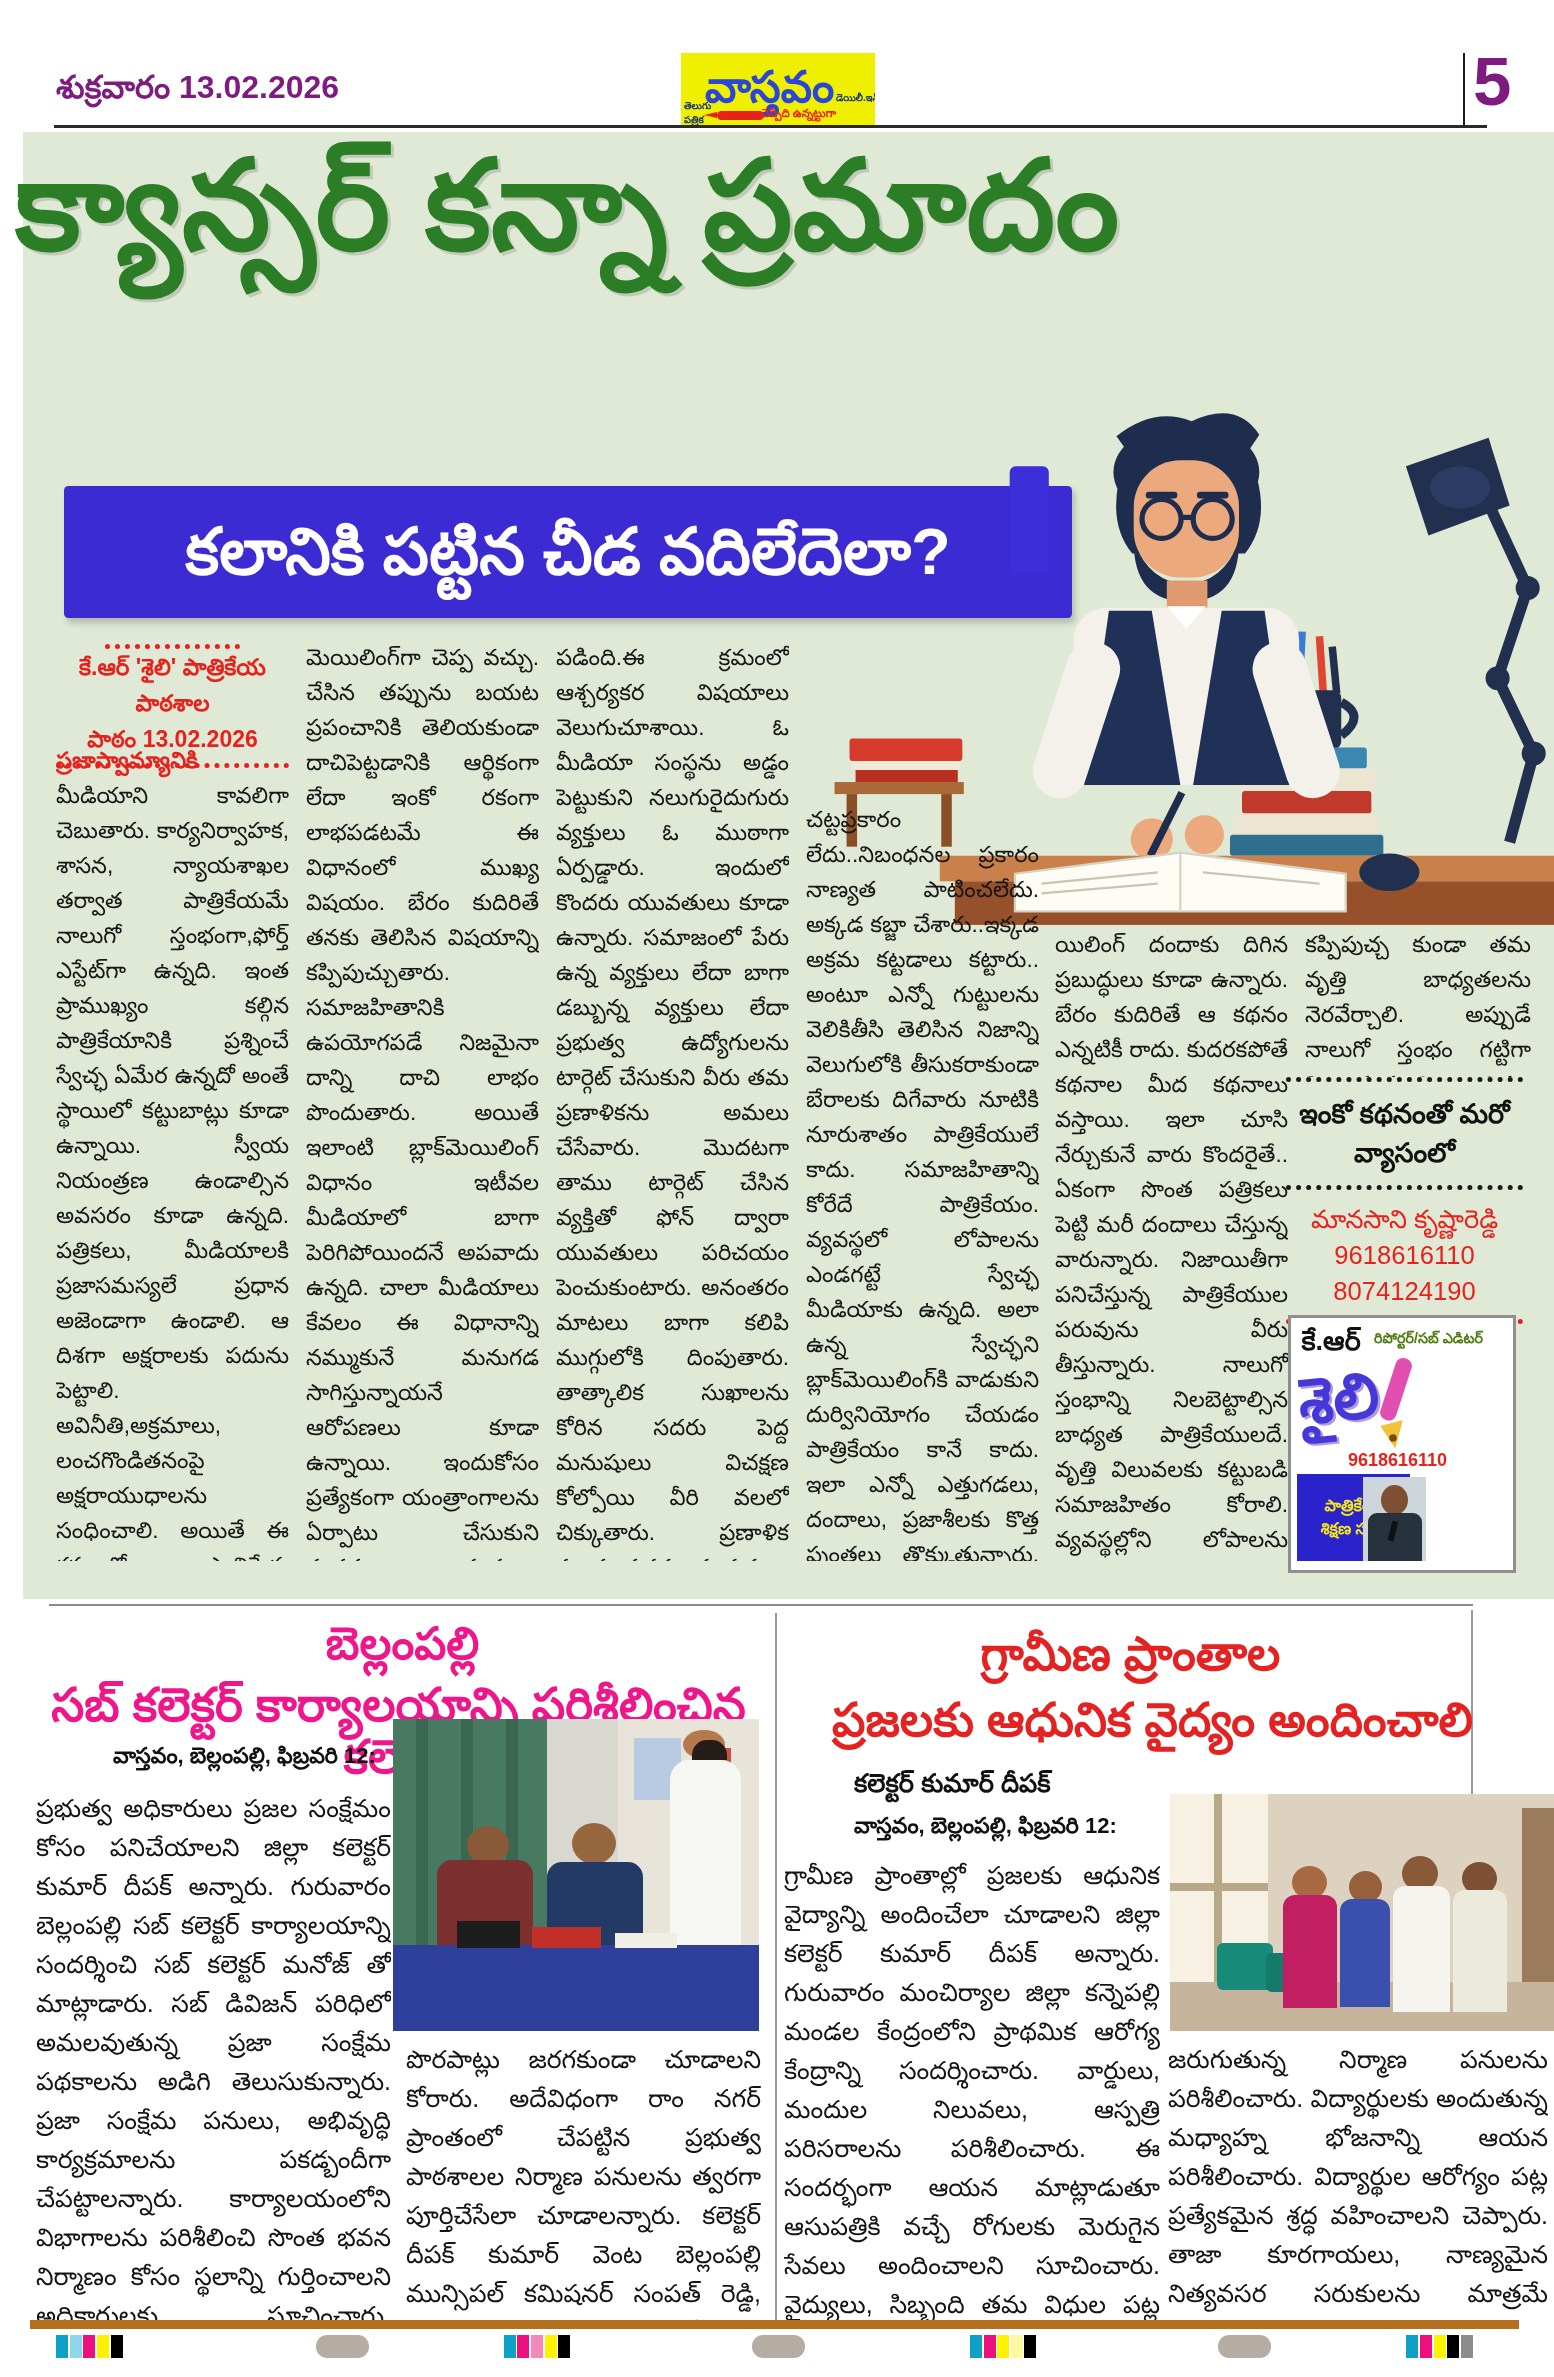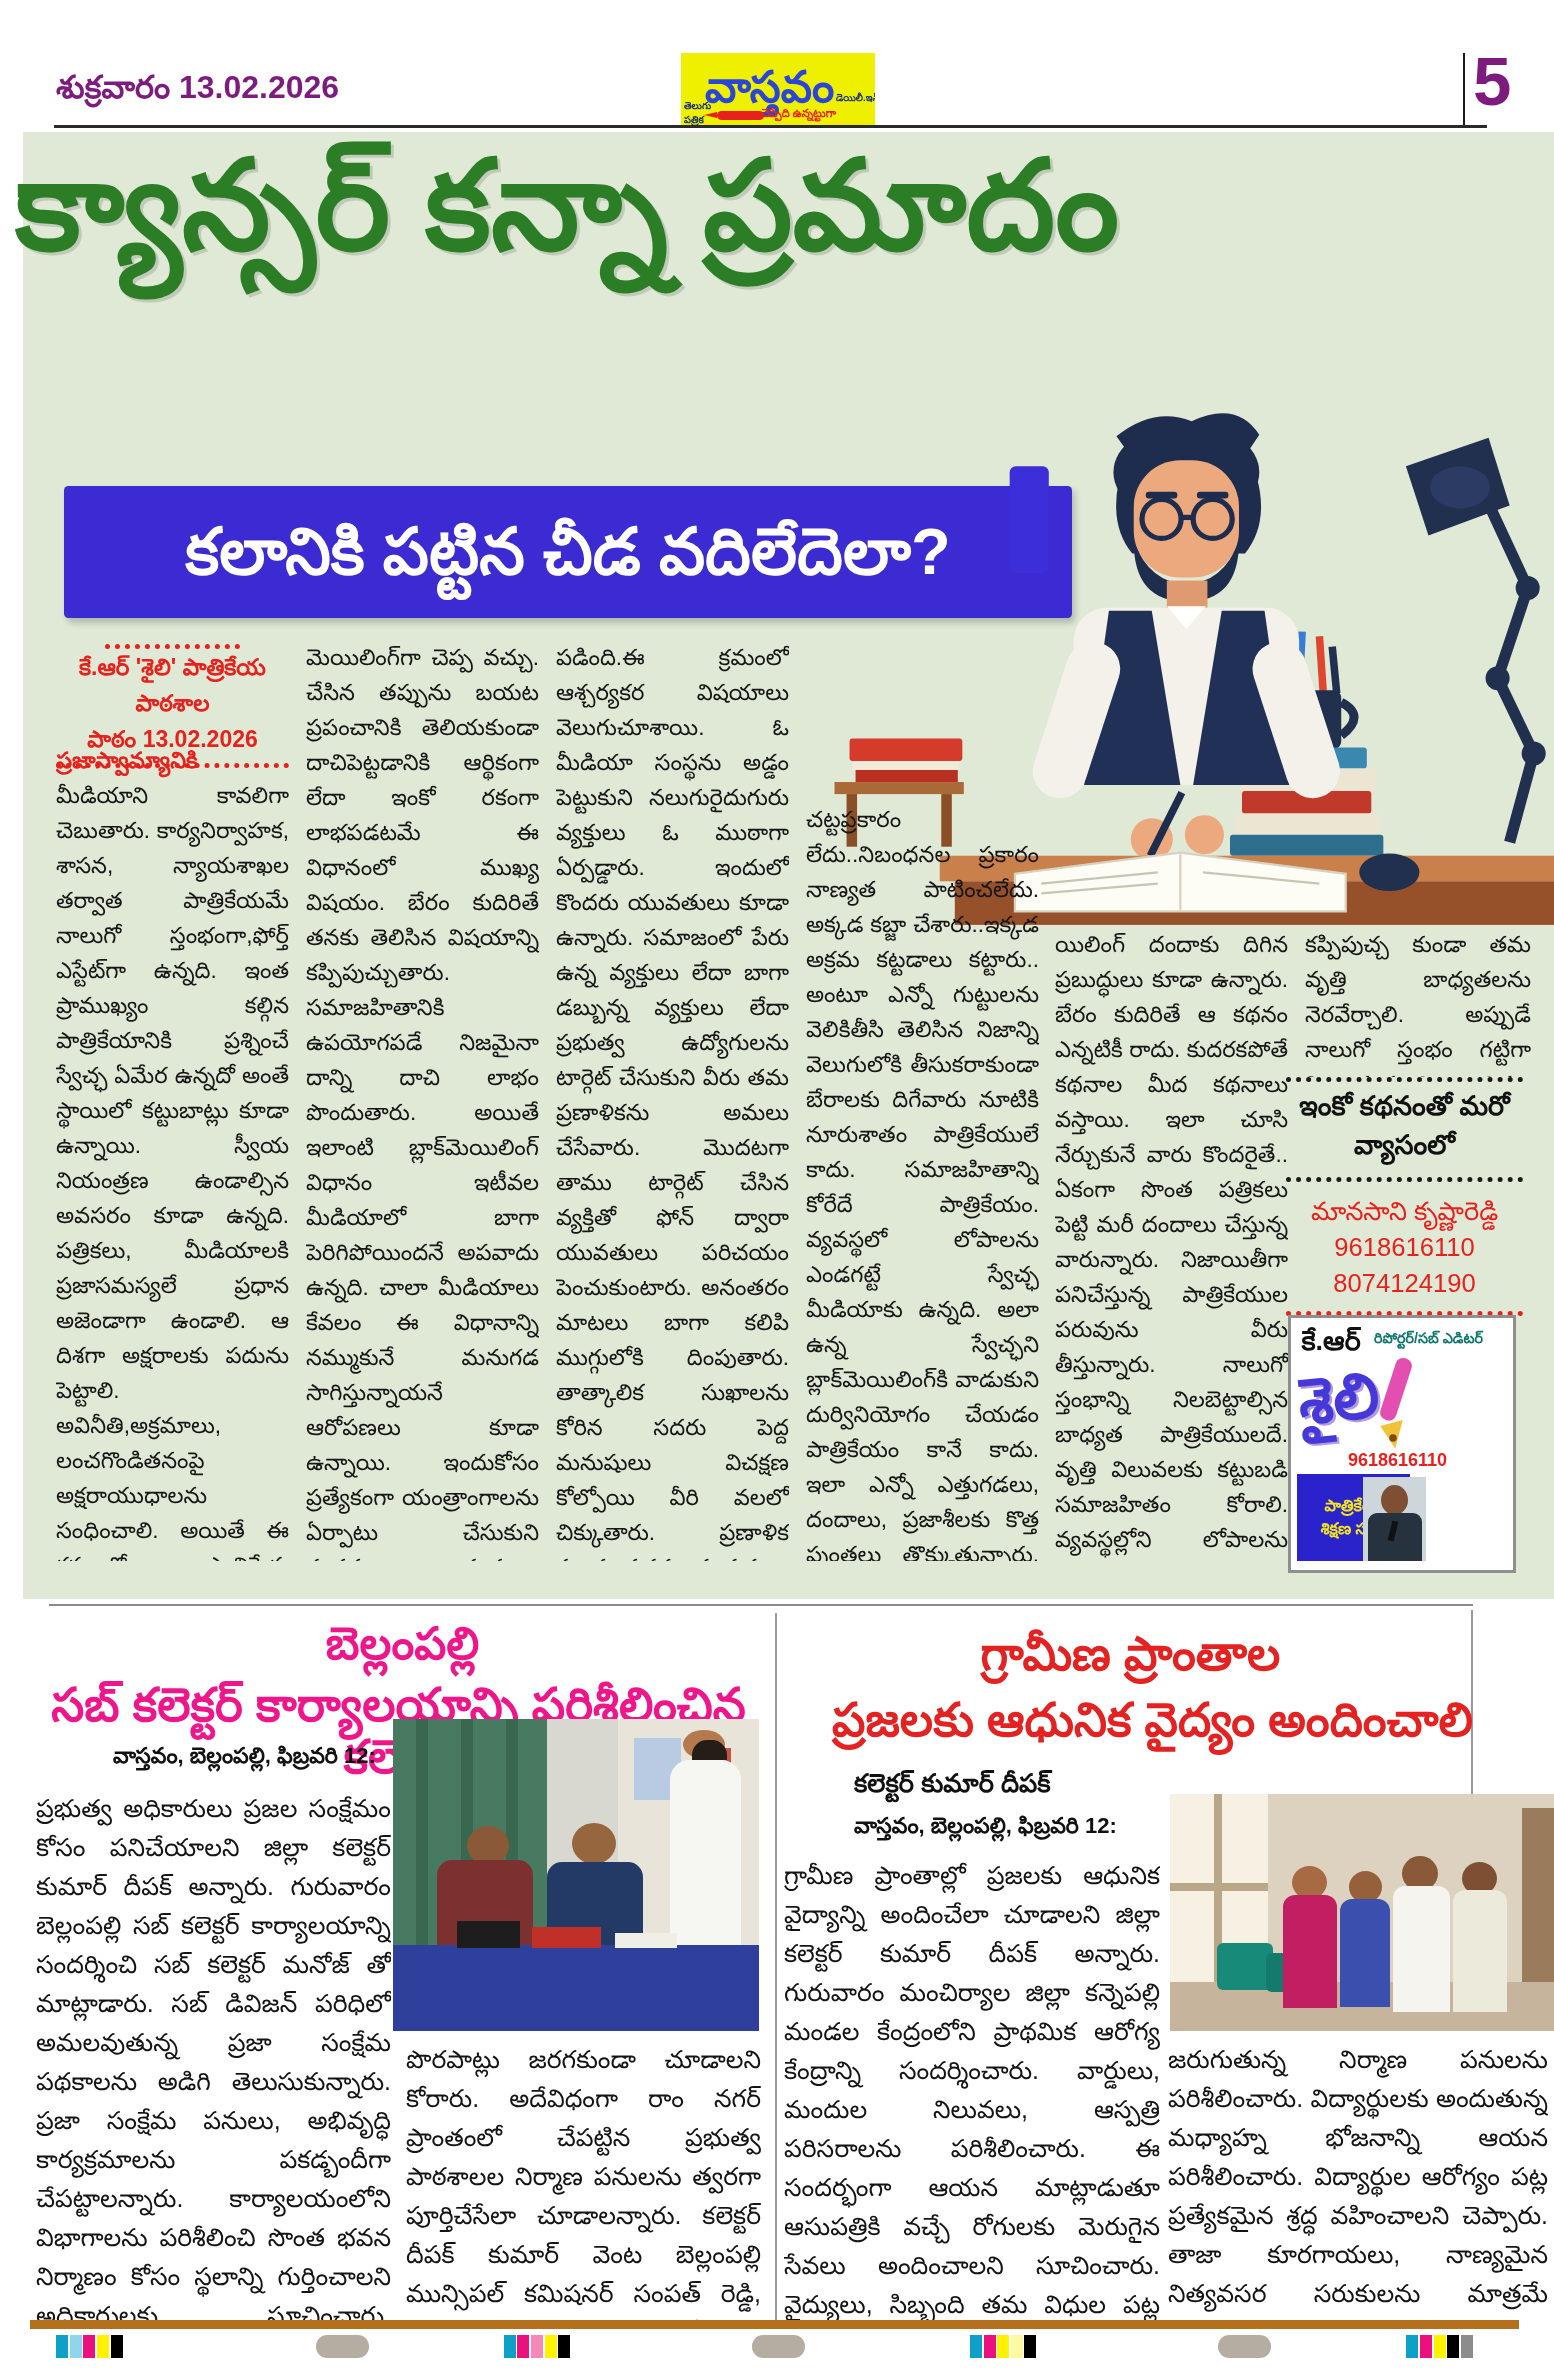"ఇంకో కథనంతో మరో వ్యాసంలో" div.noteline { margin-top: 5px -> 13px }
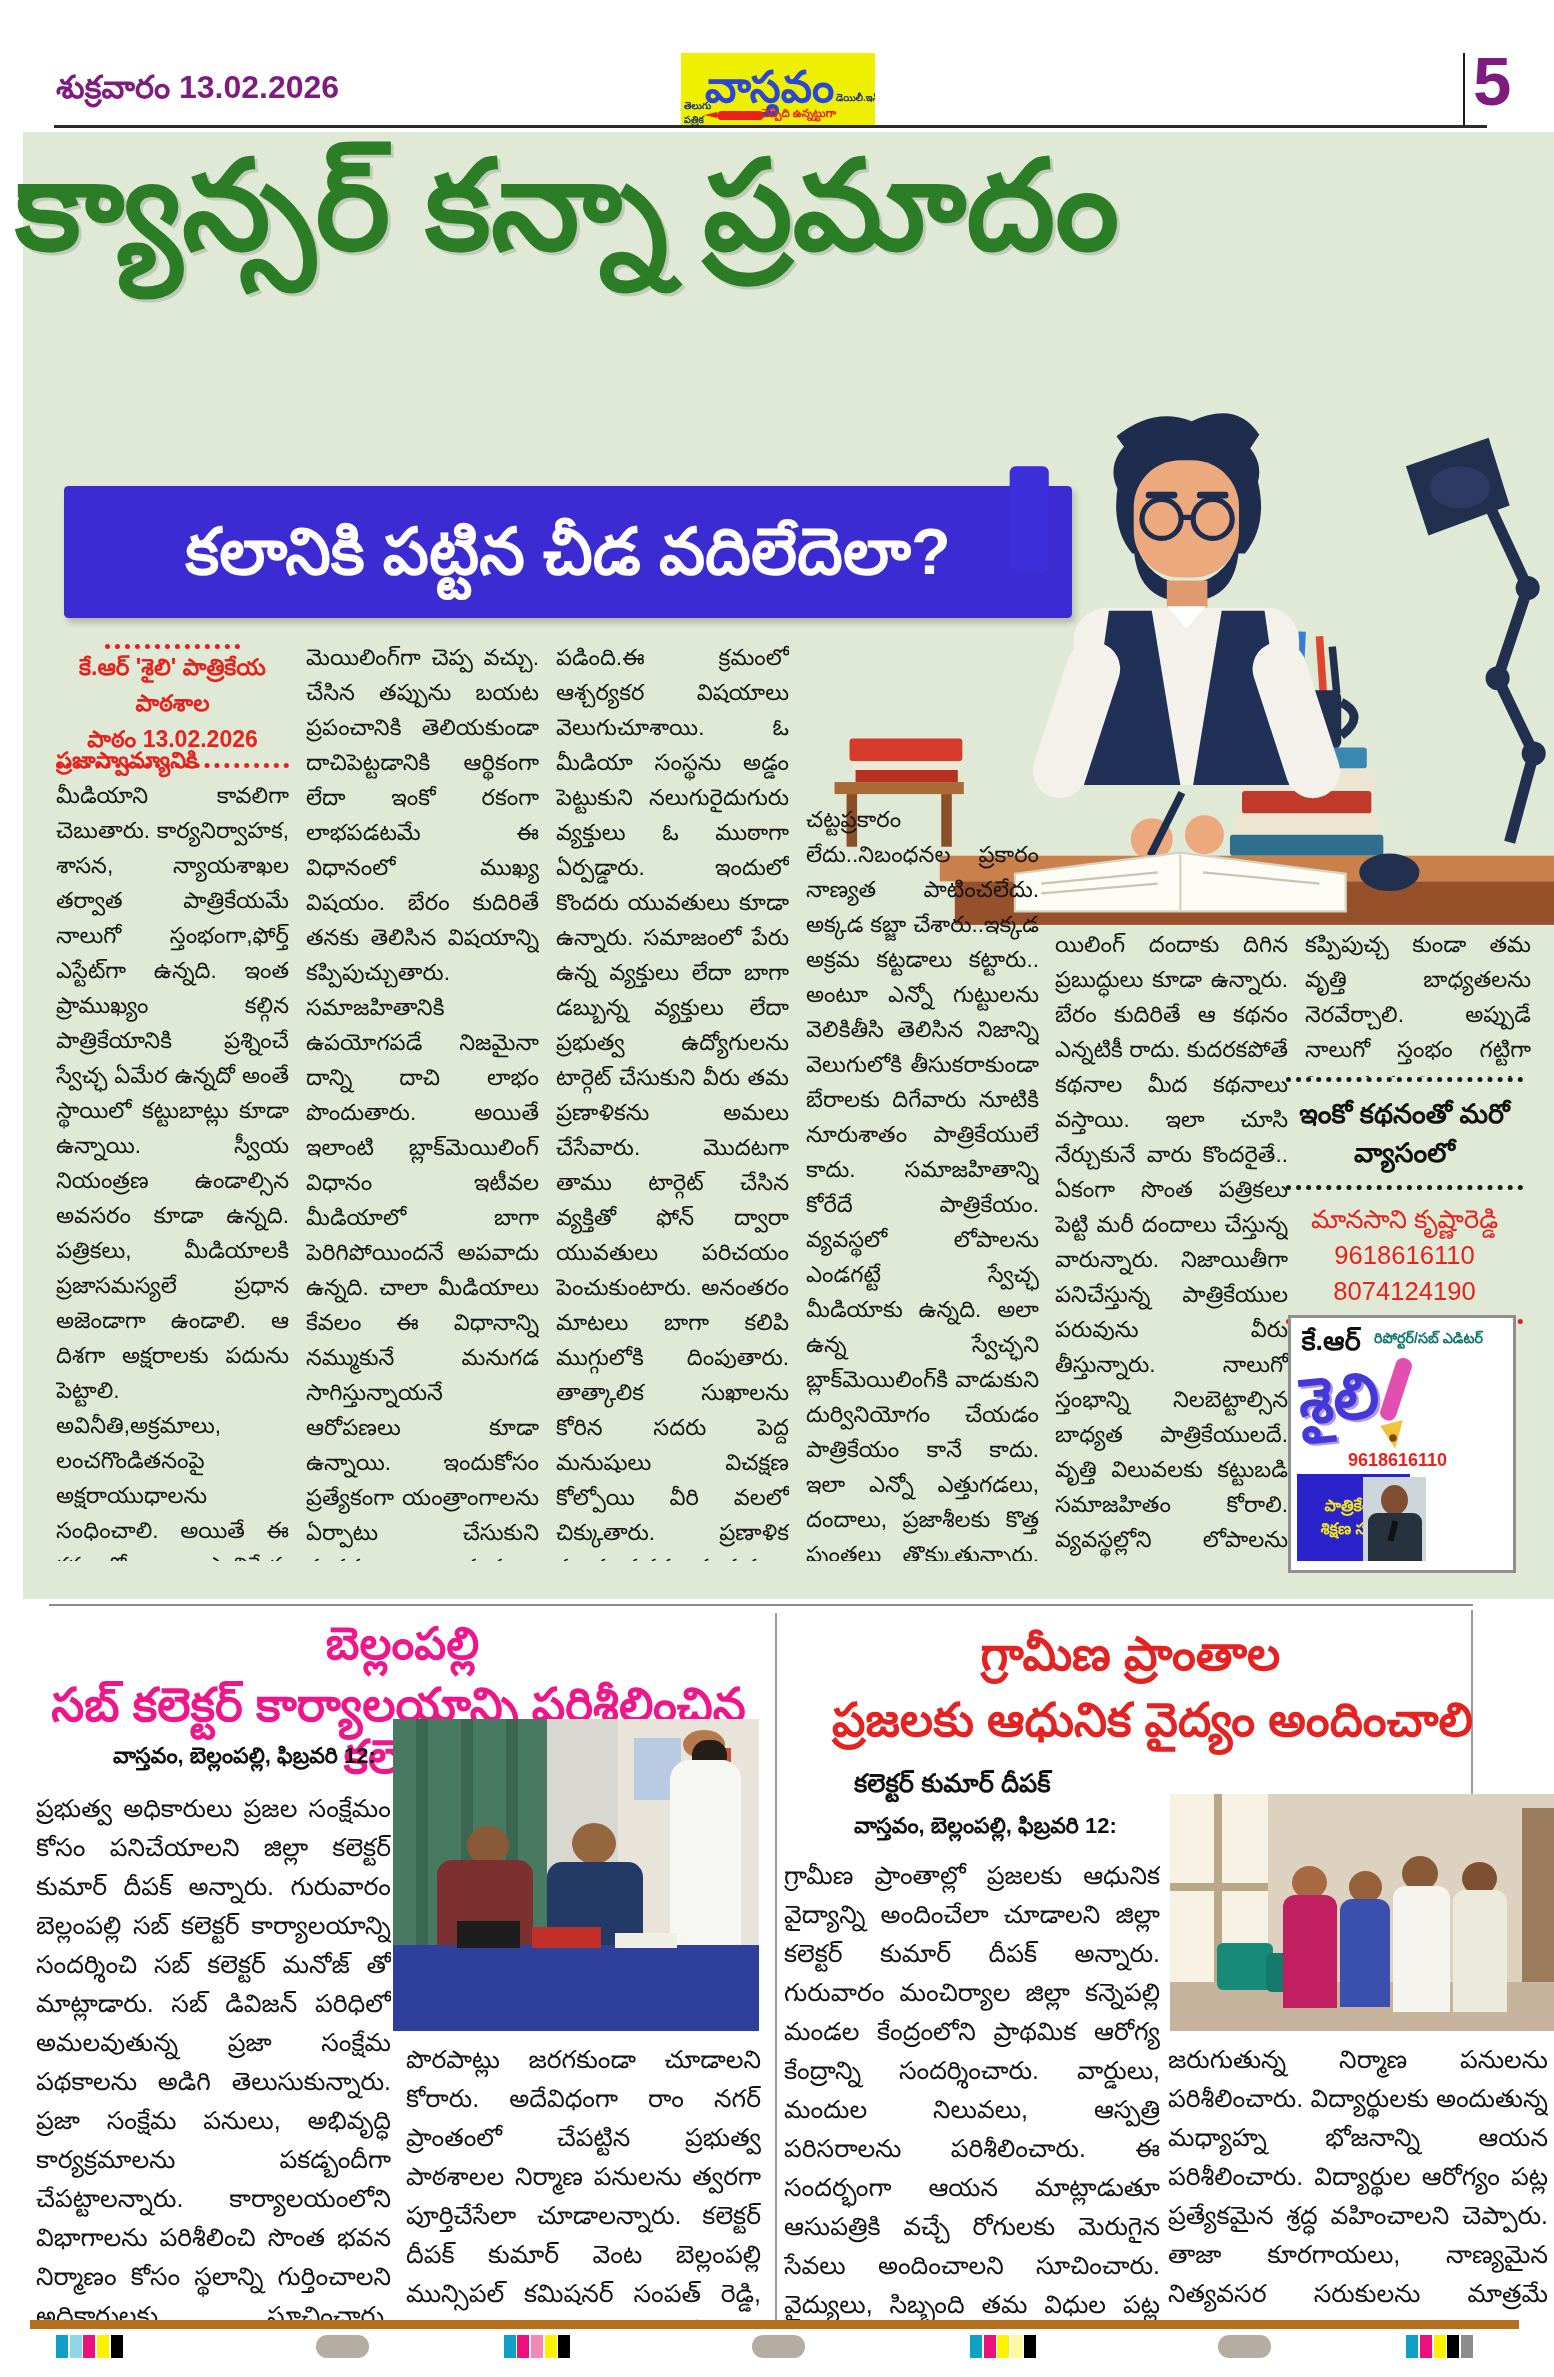"రిపోర్టర్/సబ్ ఎడిటర్" .adrole { color: #0f766e -> #4d7c0f }
